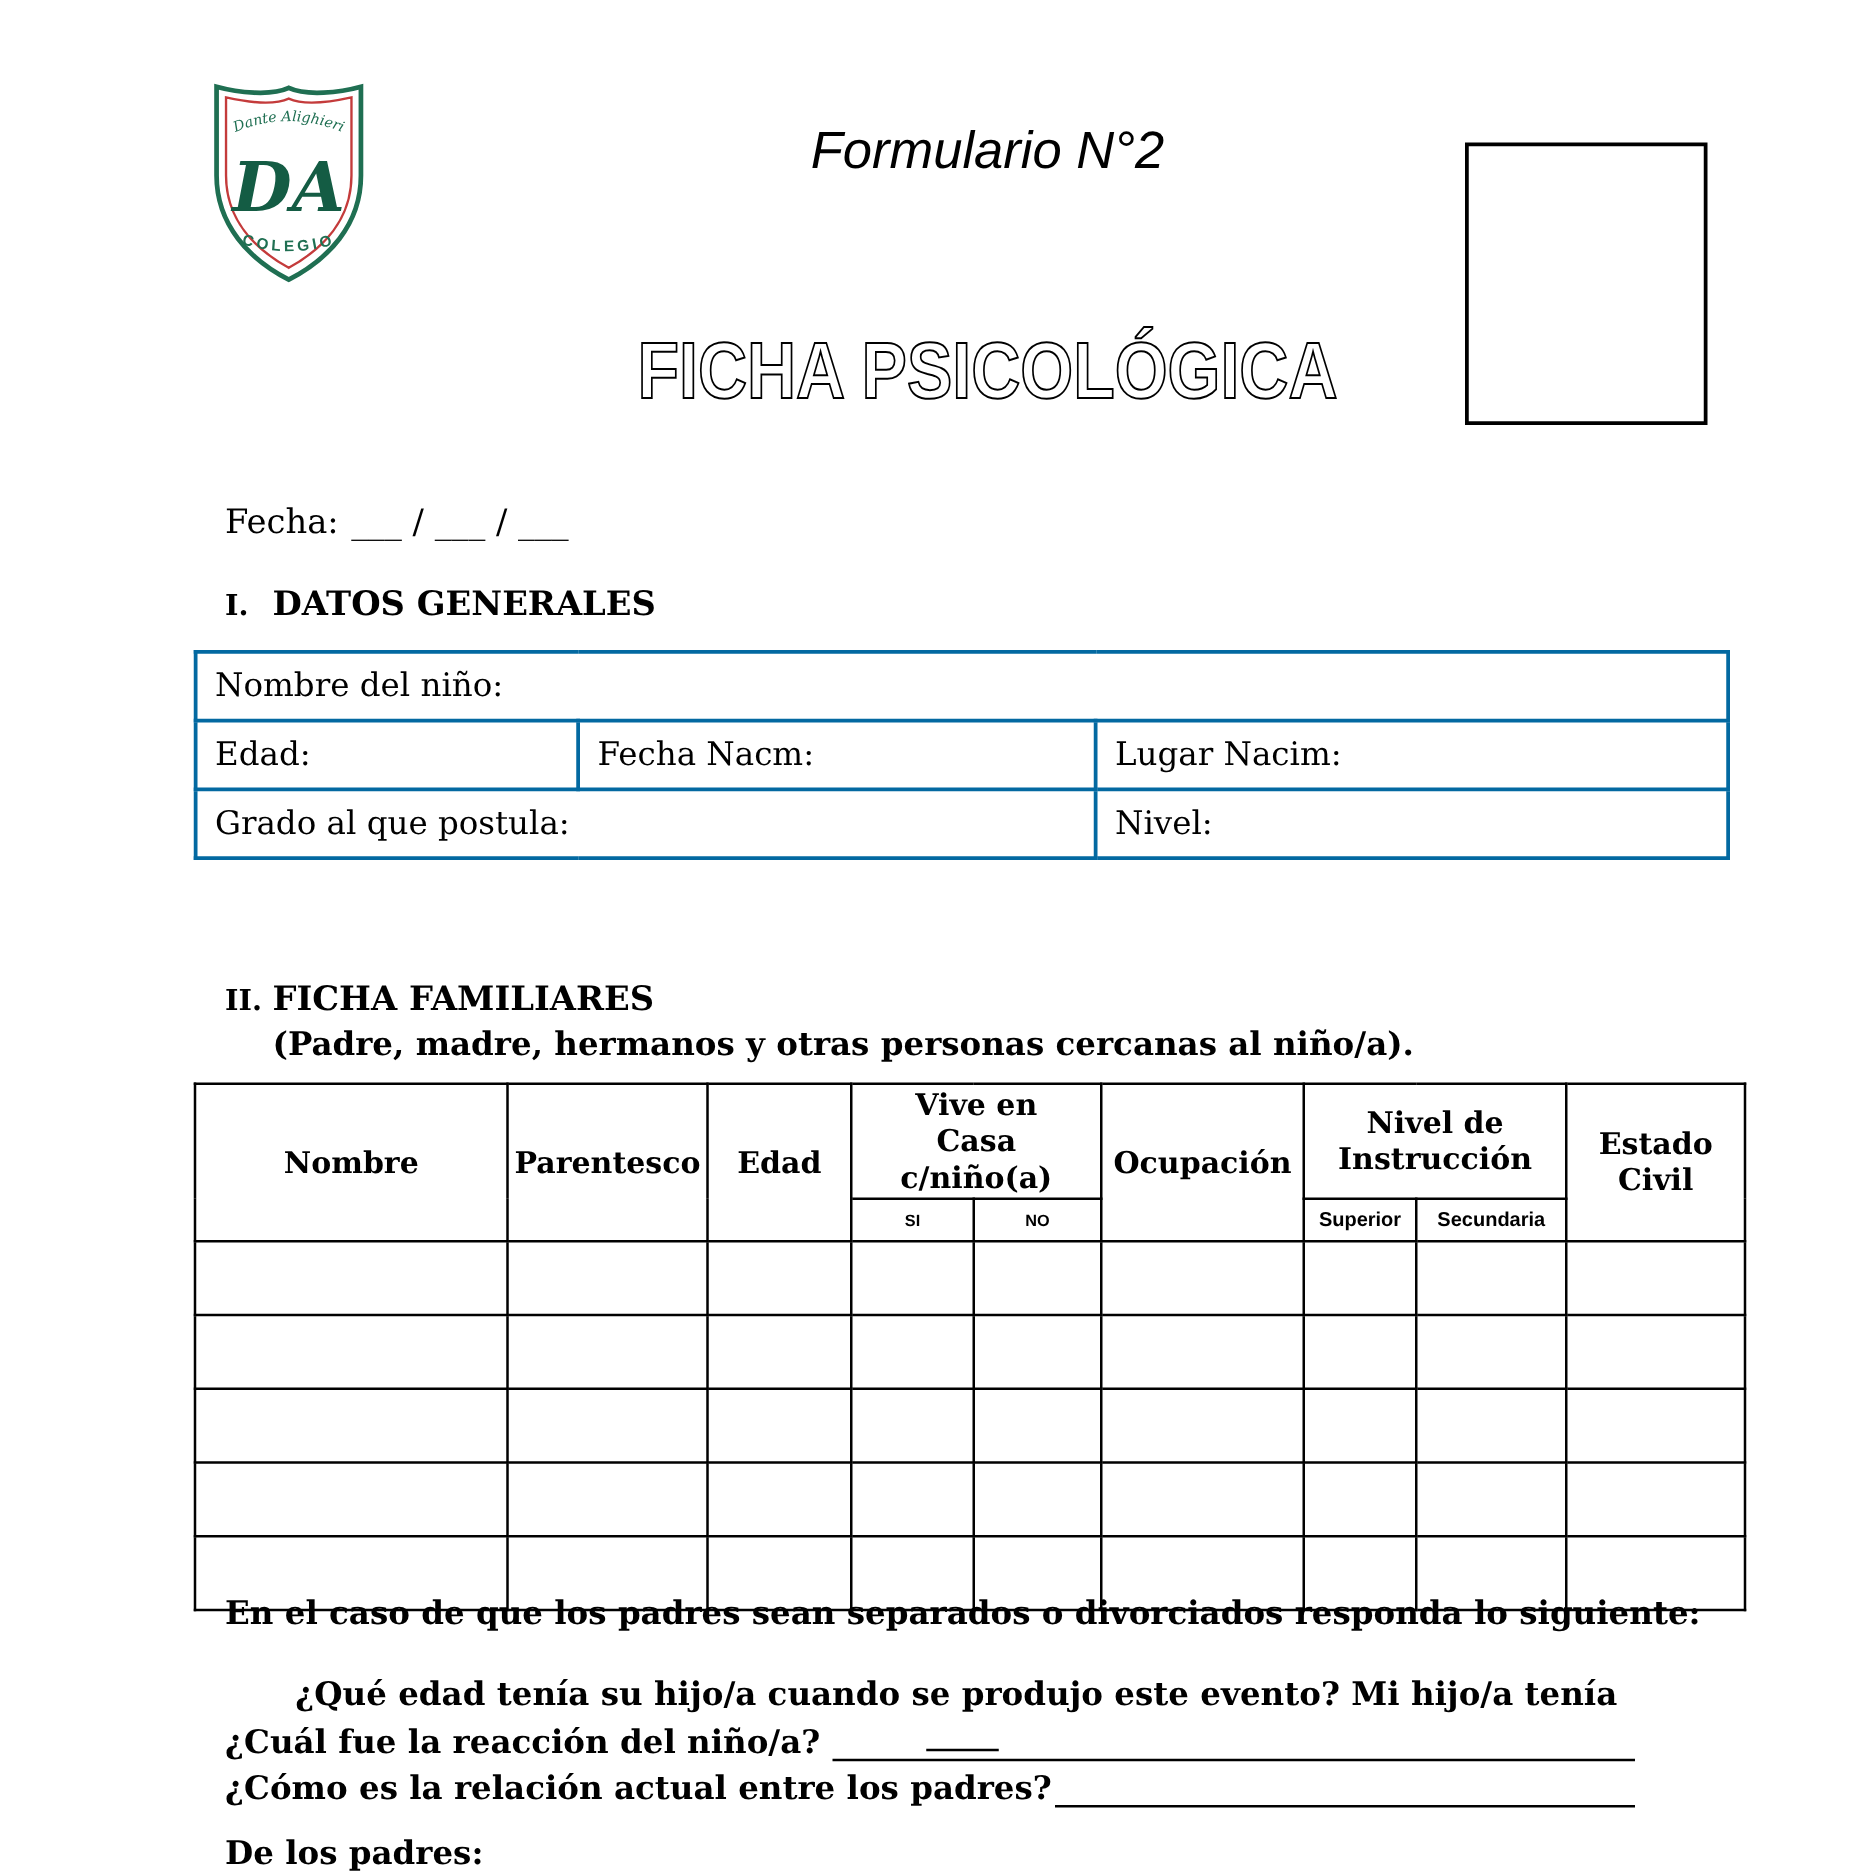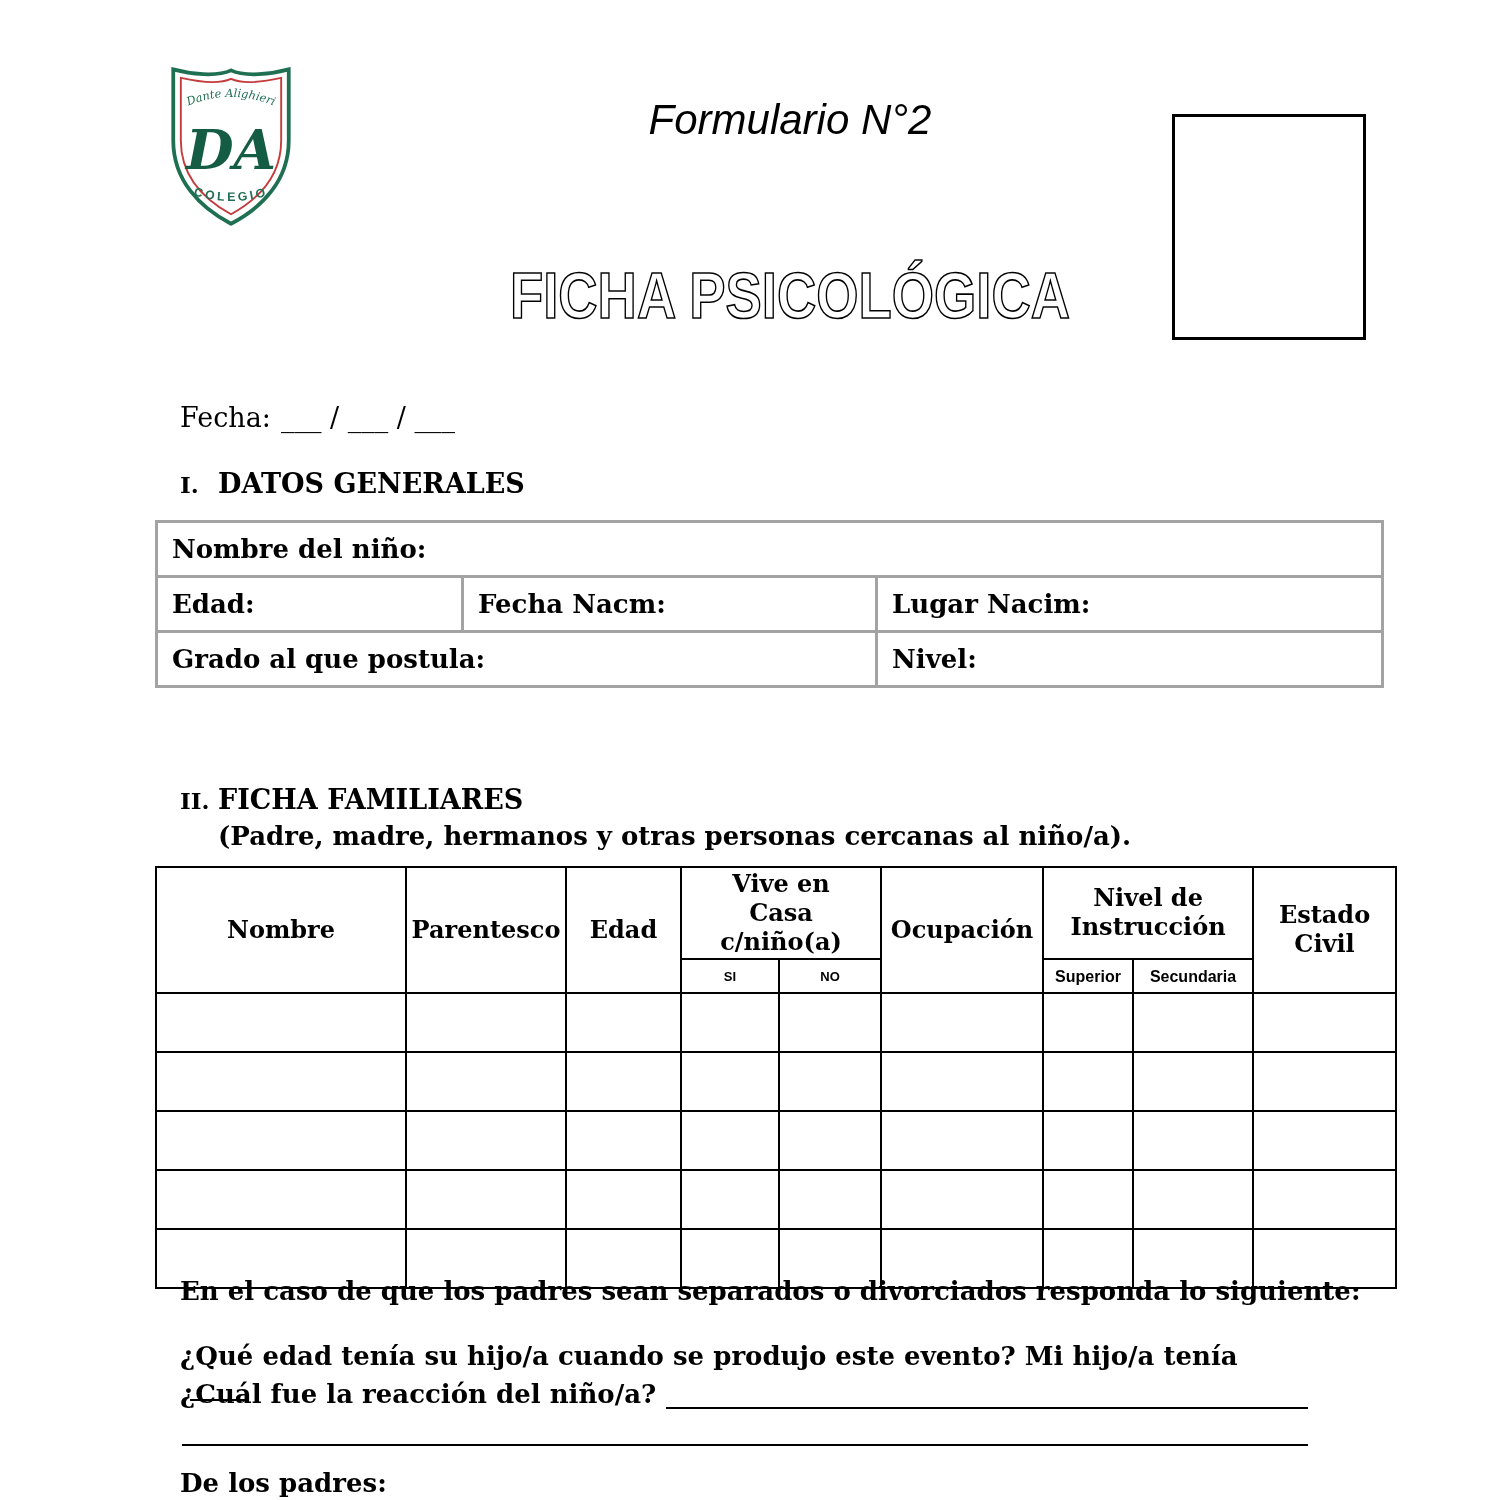"Nombre del niño:" .general-table td { border: 3px solid #a3a3a3 -> 3px solid #0369a1; font-weight: bold -> normal }
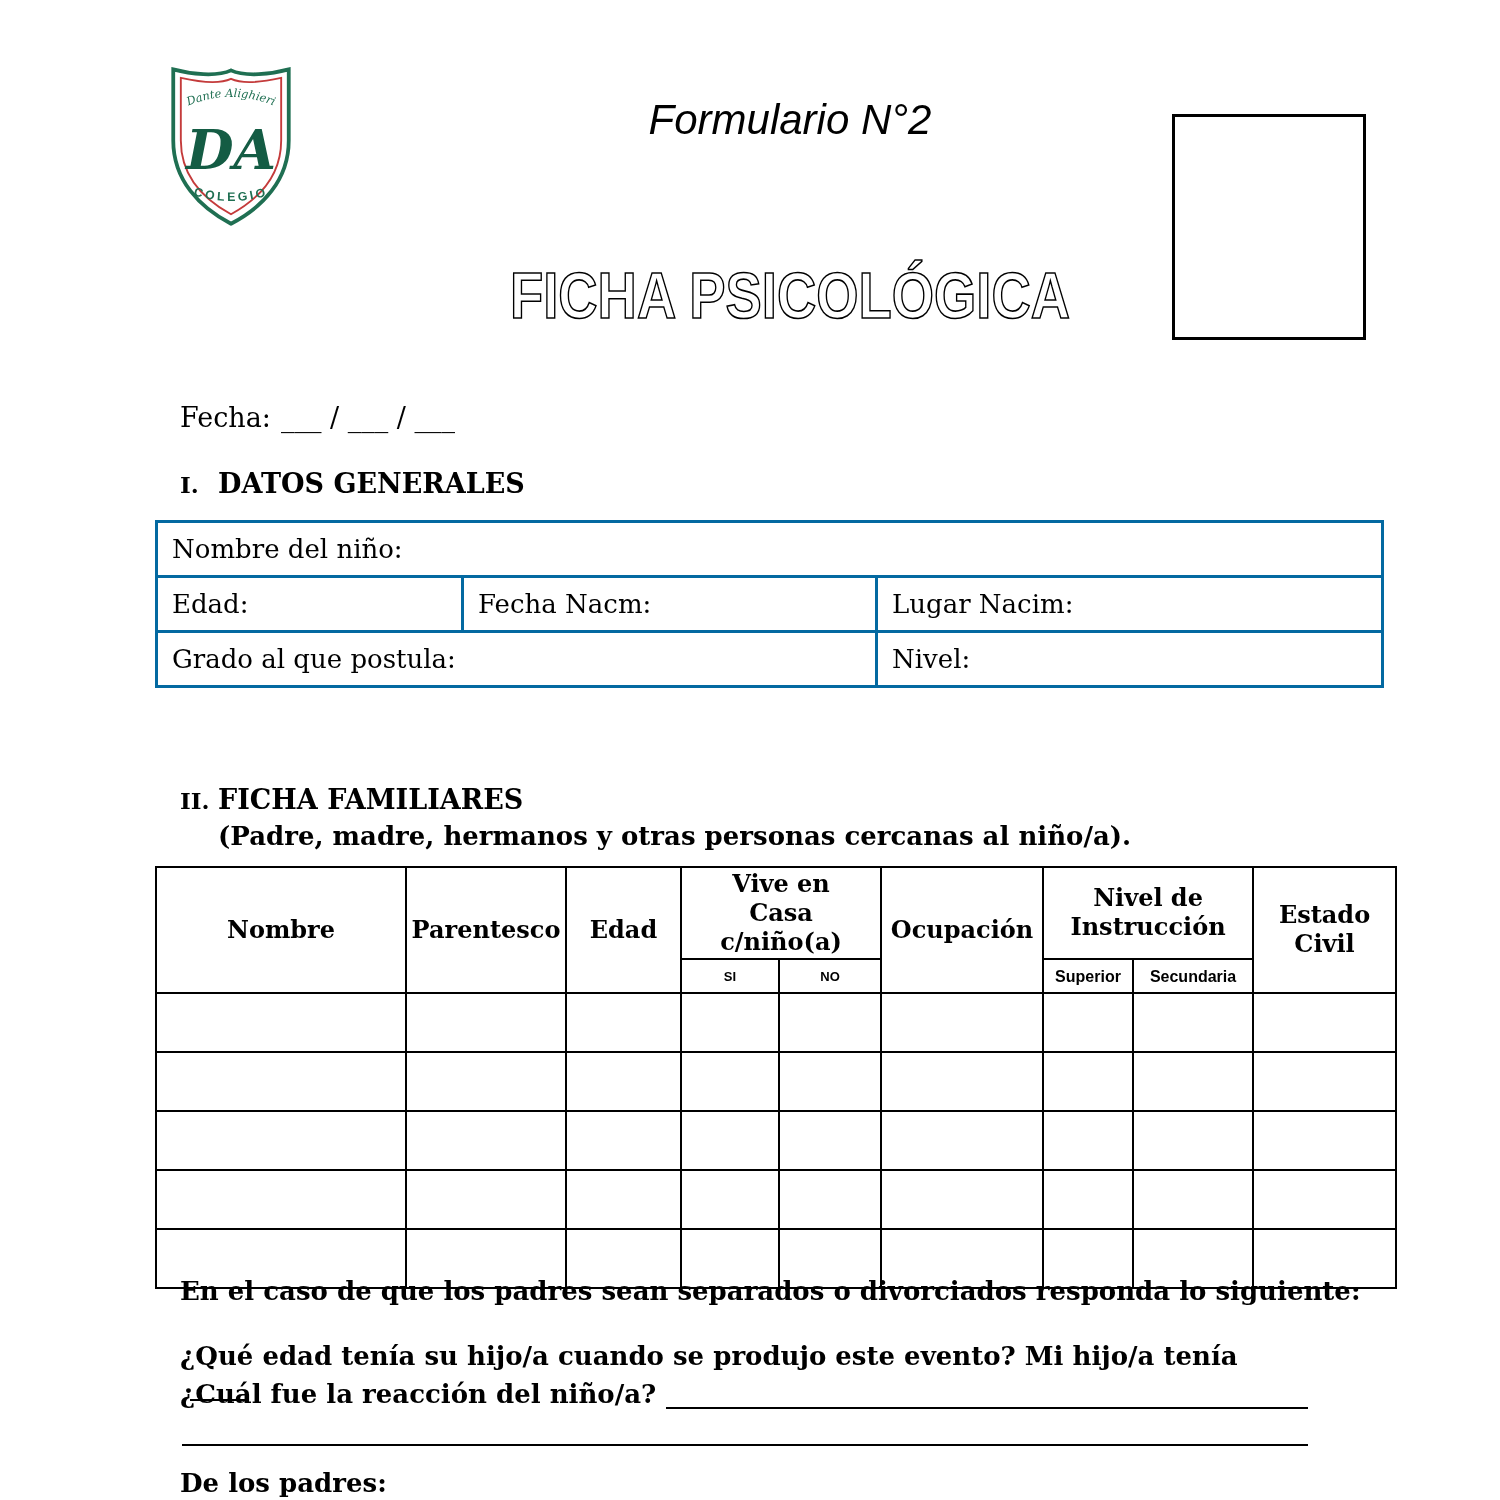"En el caso de que" .q-line { align-items: flex-start -> center }
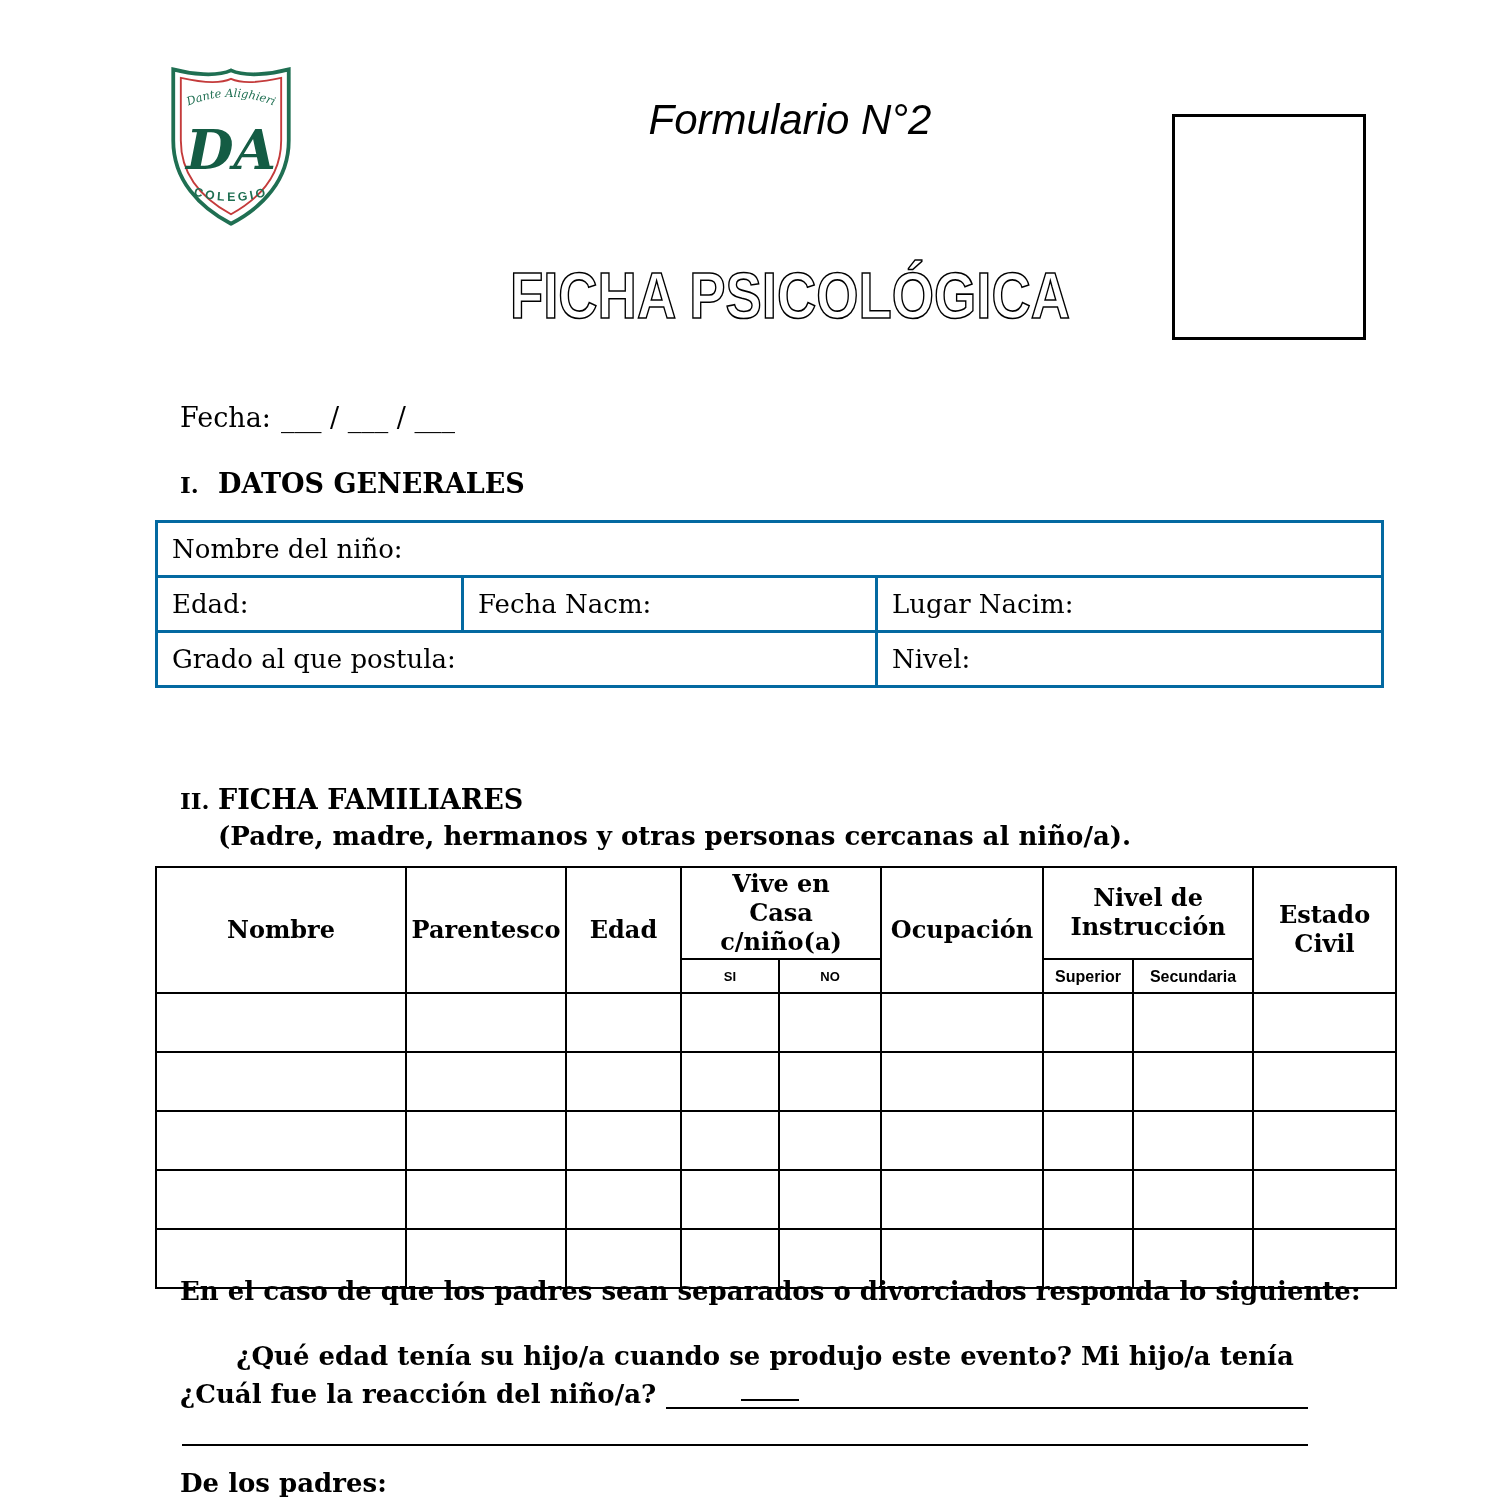"¿Cómo es la relación actual" span { html: none -> <span>¿Cómo es la relación actual entre los padres?</span> }
